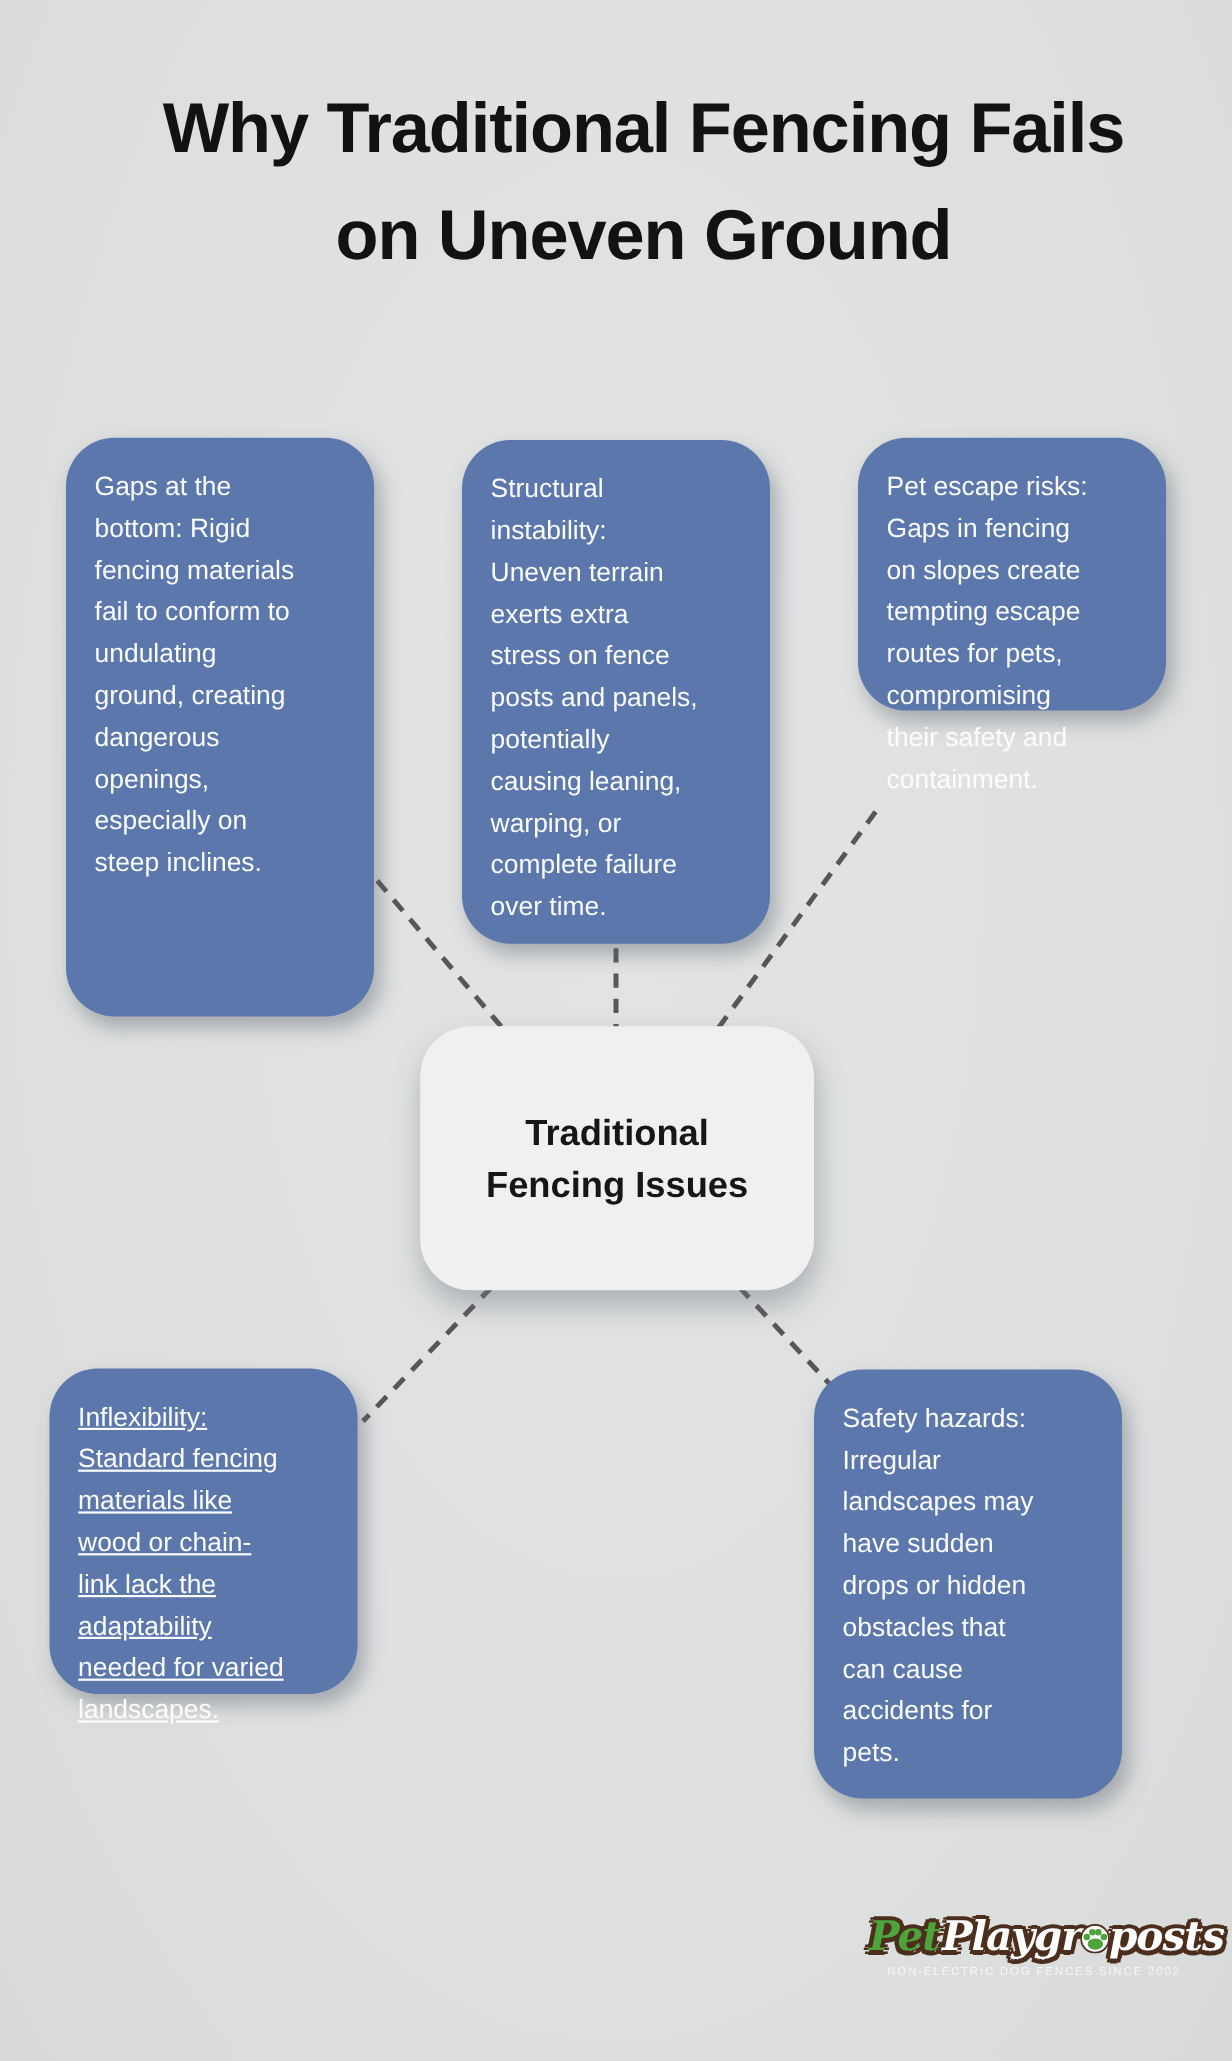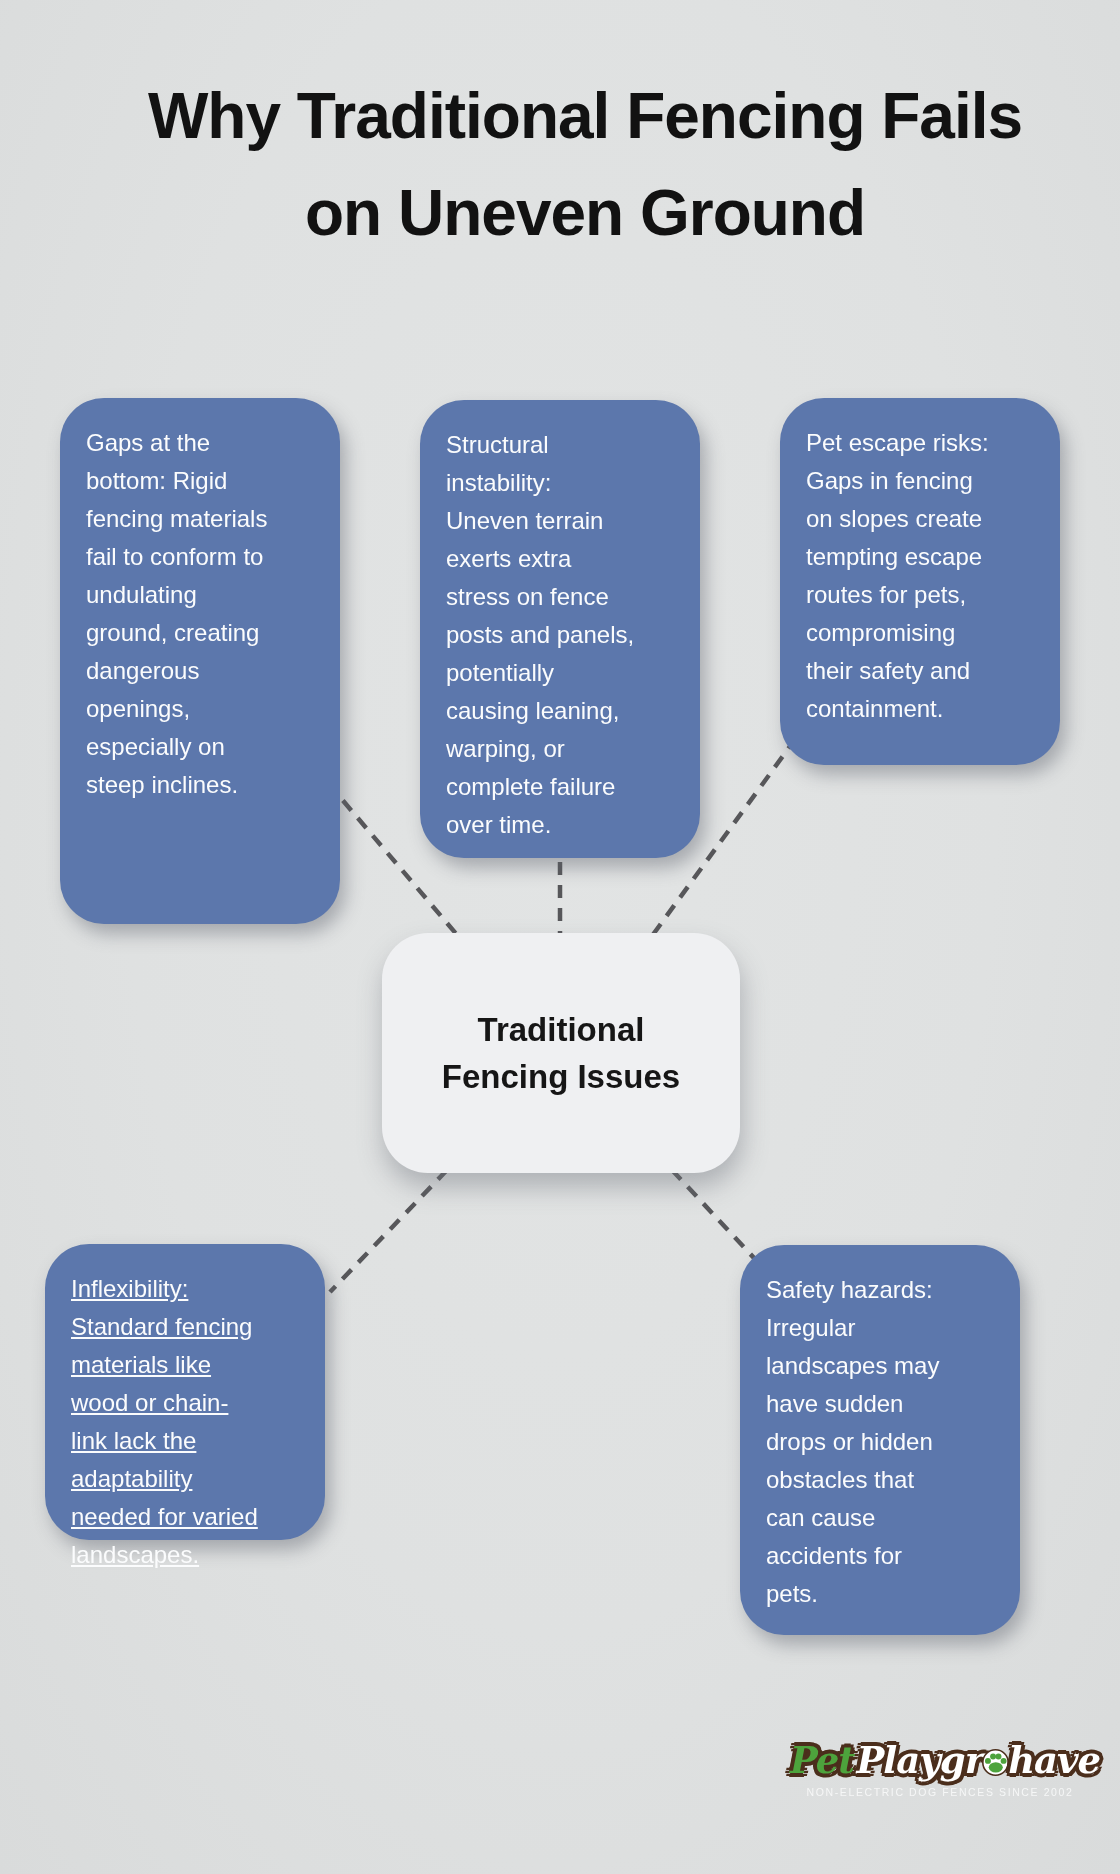"Pet escape risks:" .card--escape { height: 367px -> 248px }
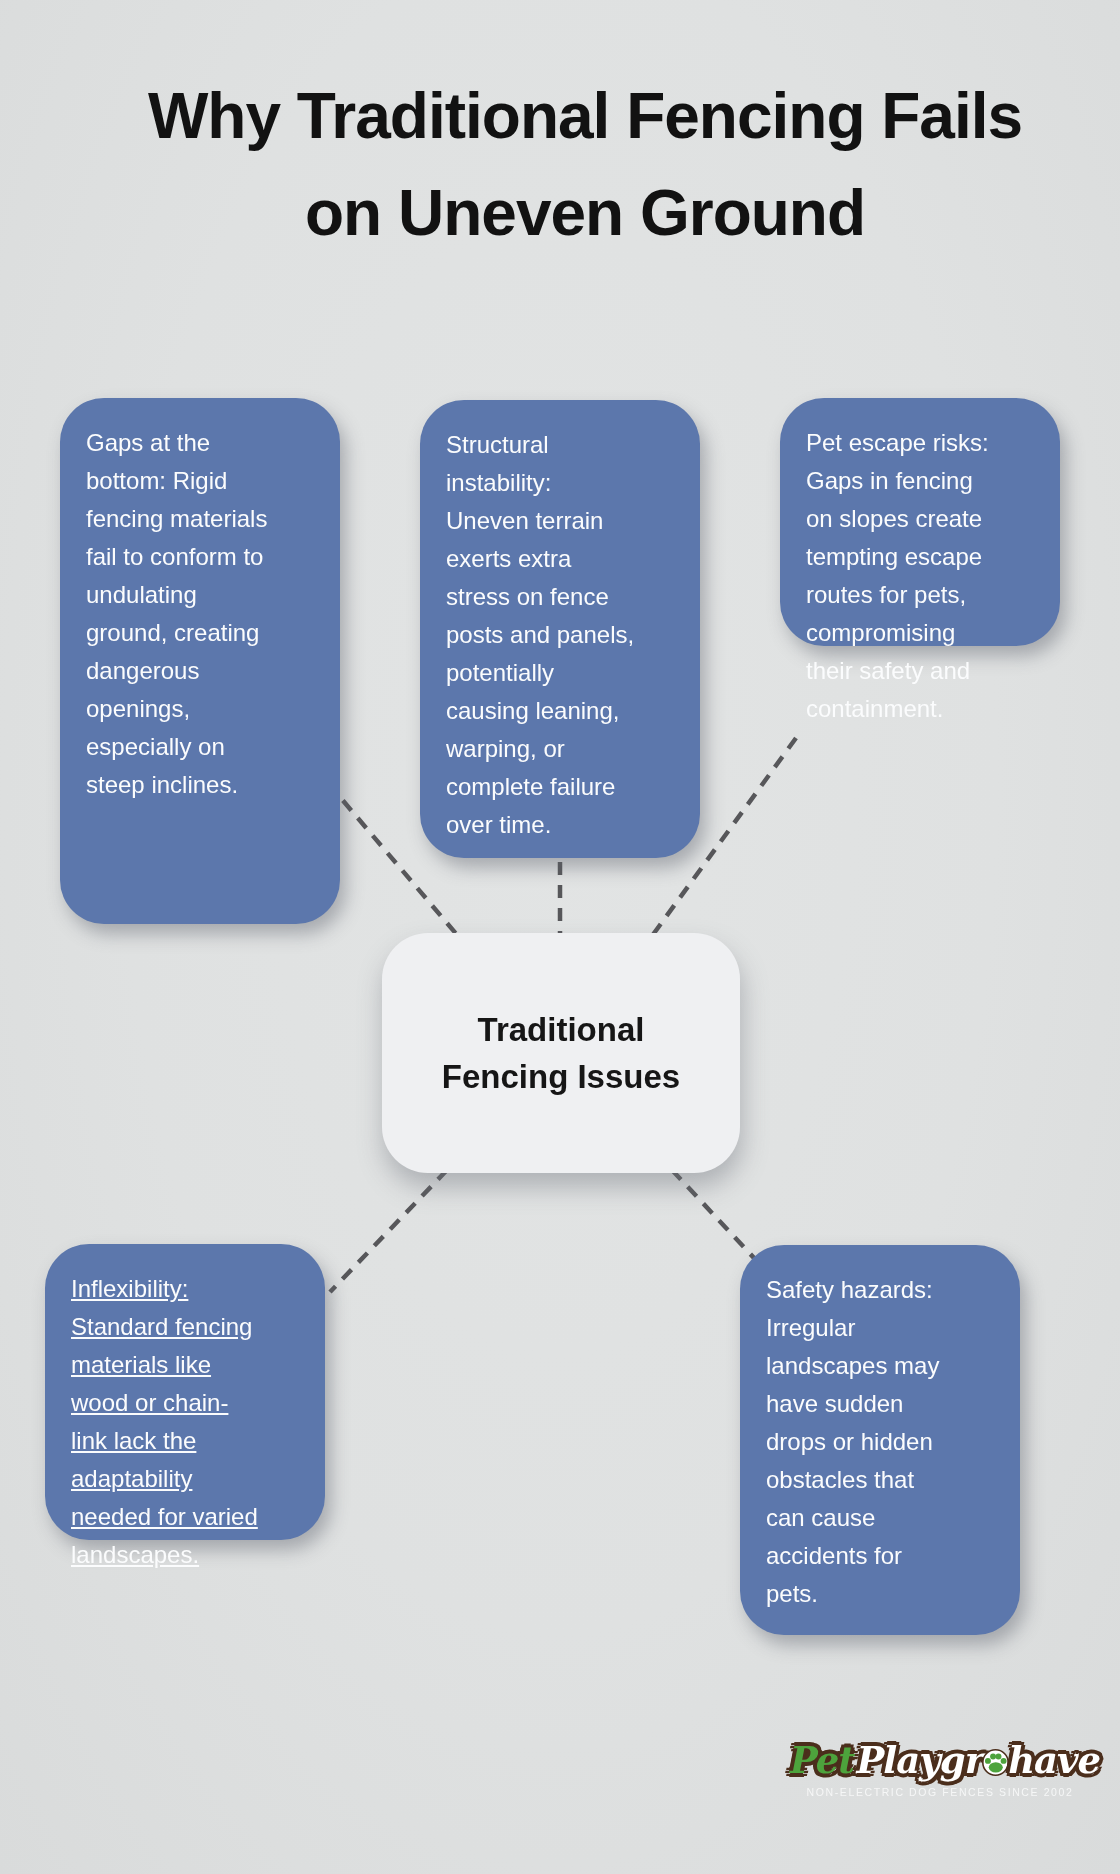"have" span.logo-play { text: have -> posts }
